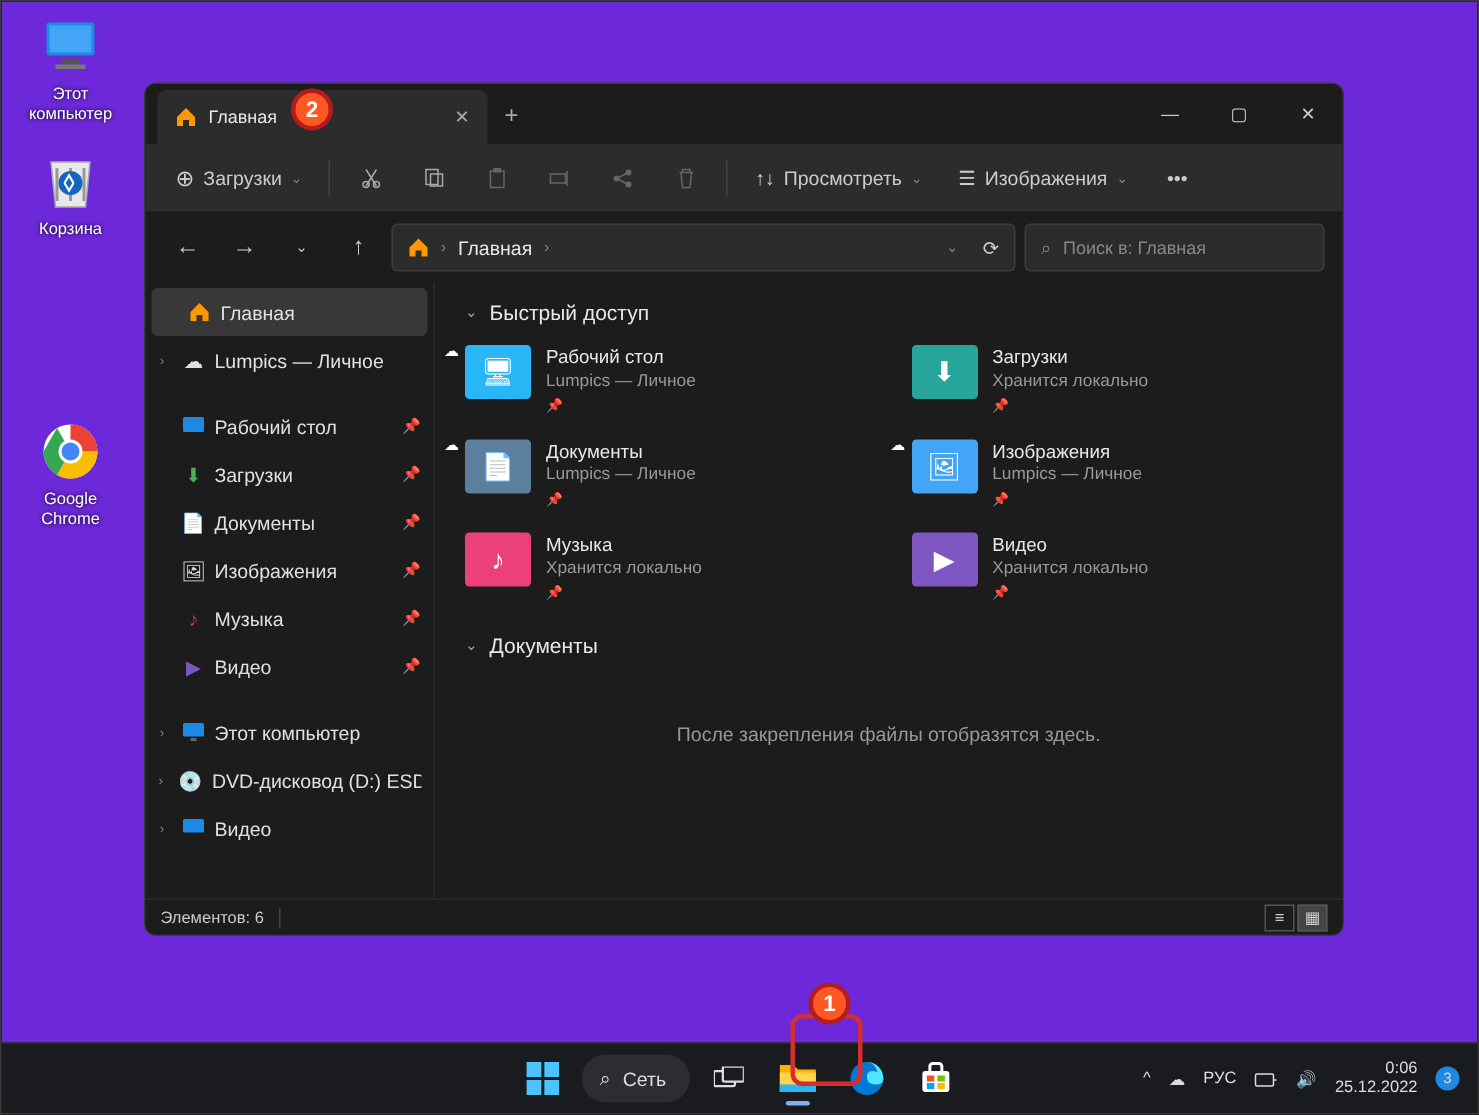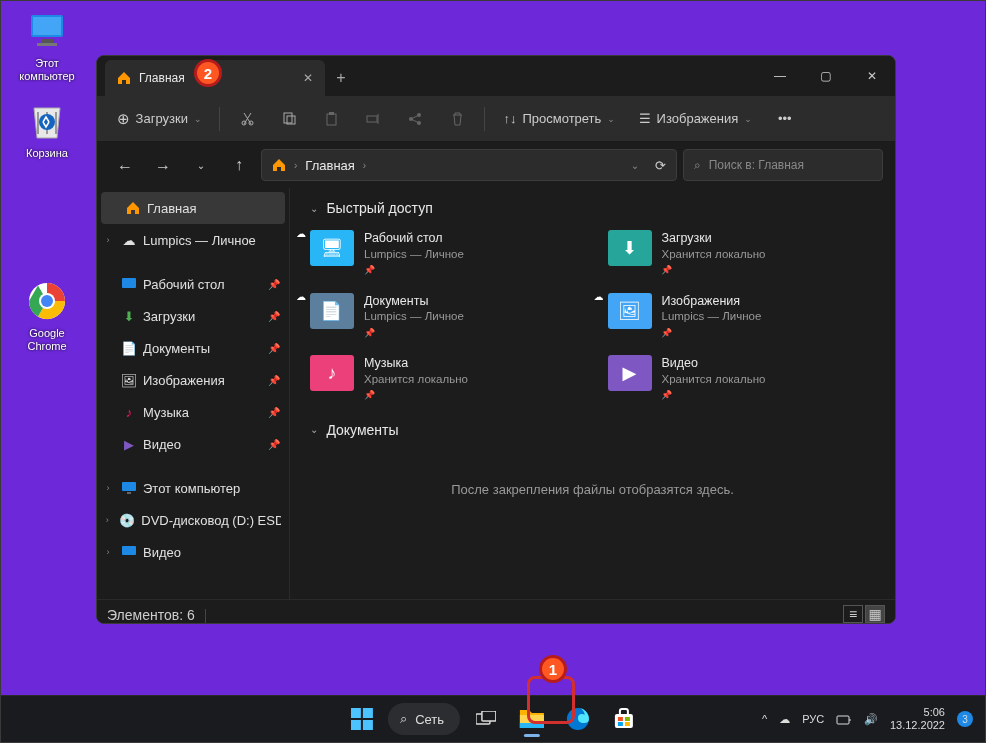"Элементов: 6" .status { align-items: flex-end -> center; font-size: 14px -> 11px }
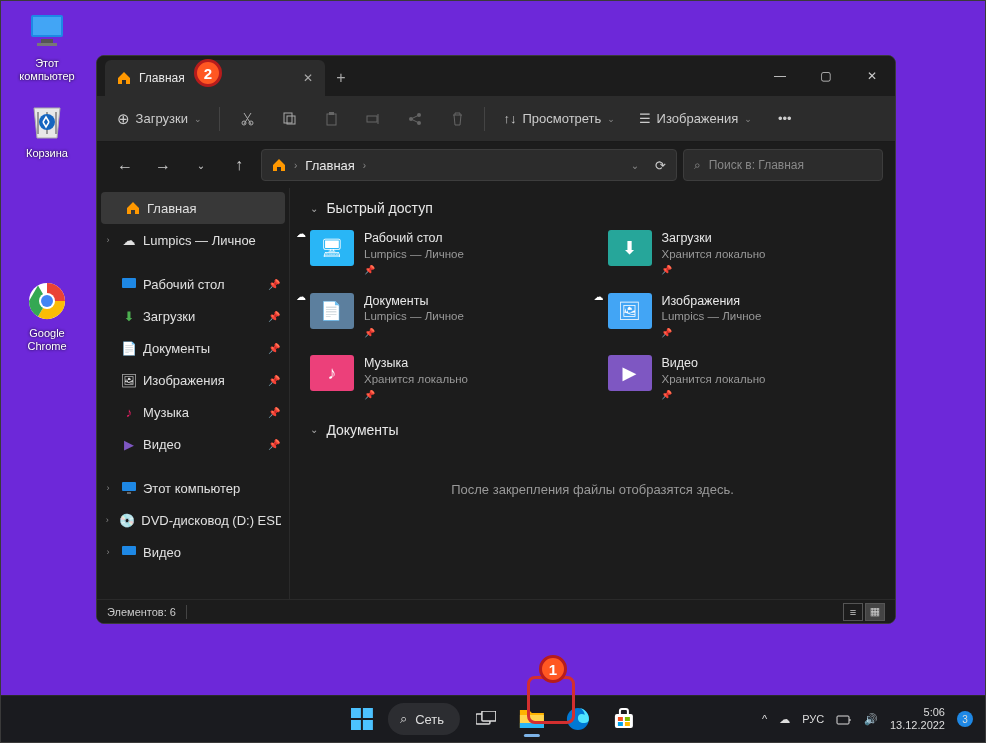"5:06" div { text: 5:06 -> 0:06 }
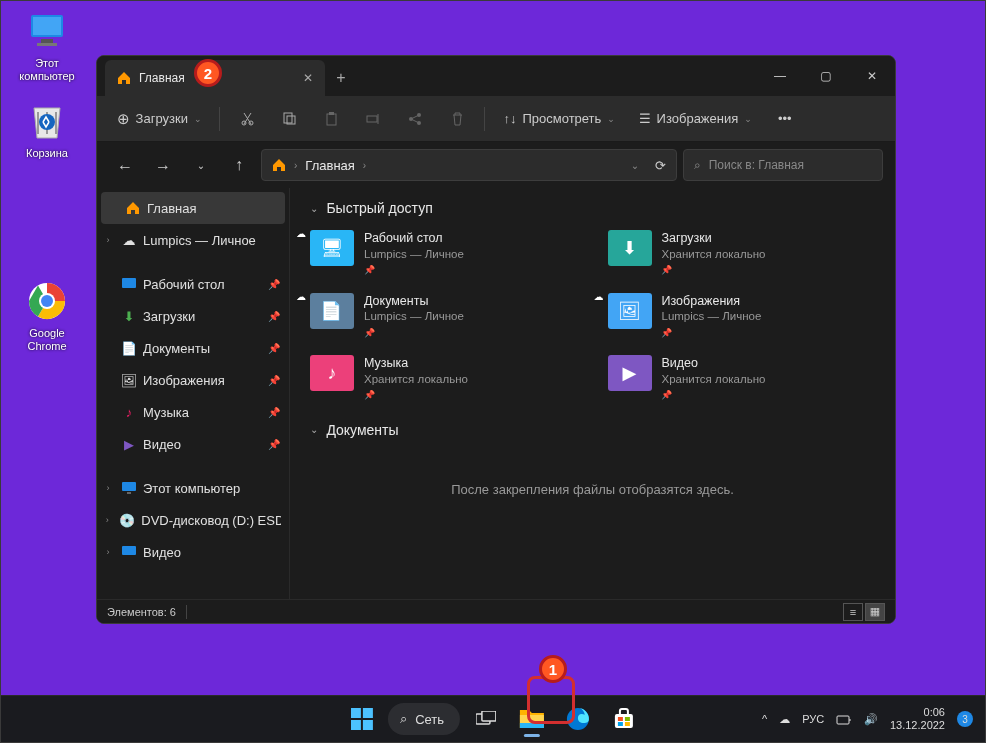"13.12.2022" div { text: 13.12.2022 -> 25.12.2022 }
